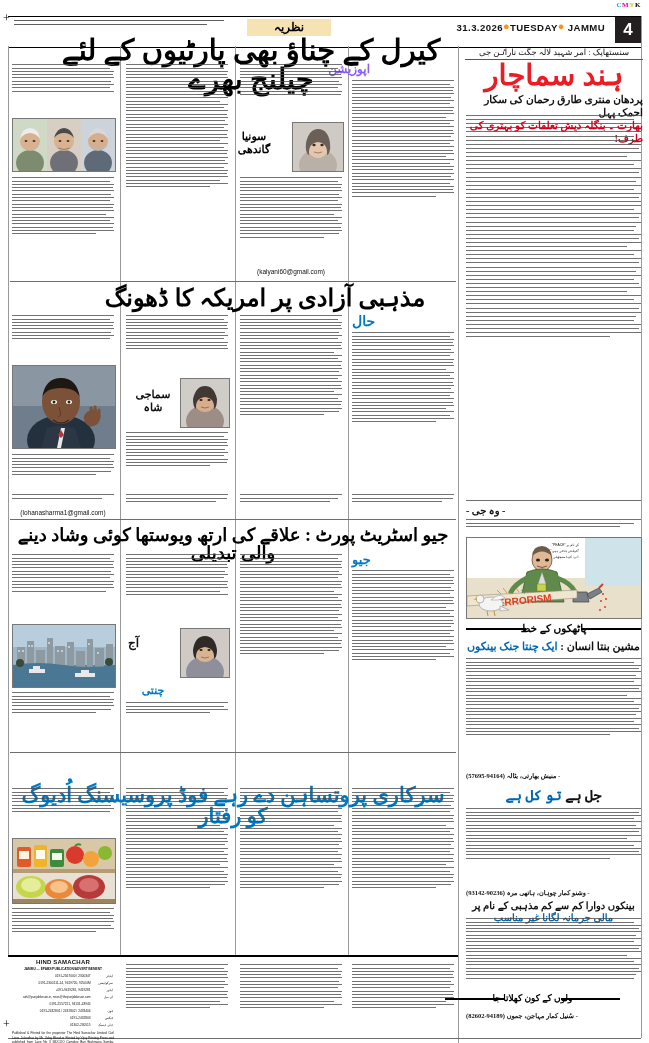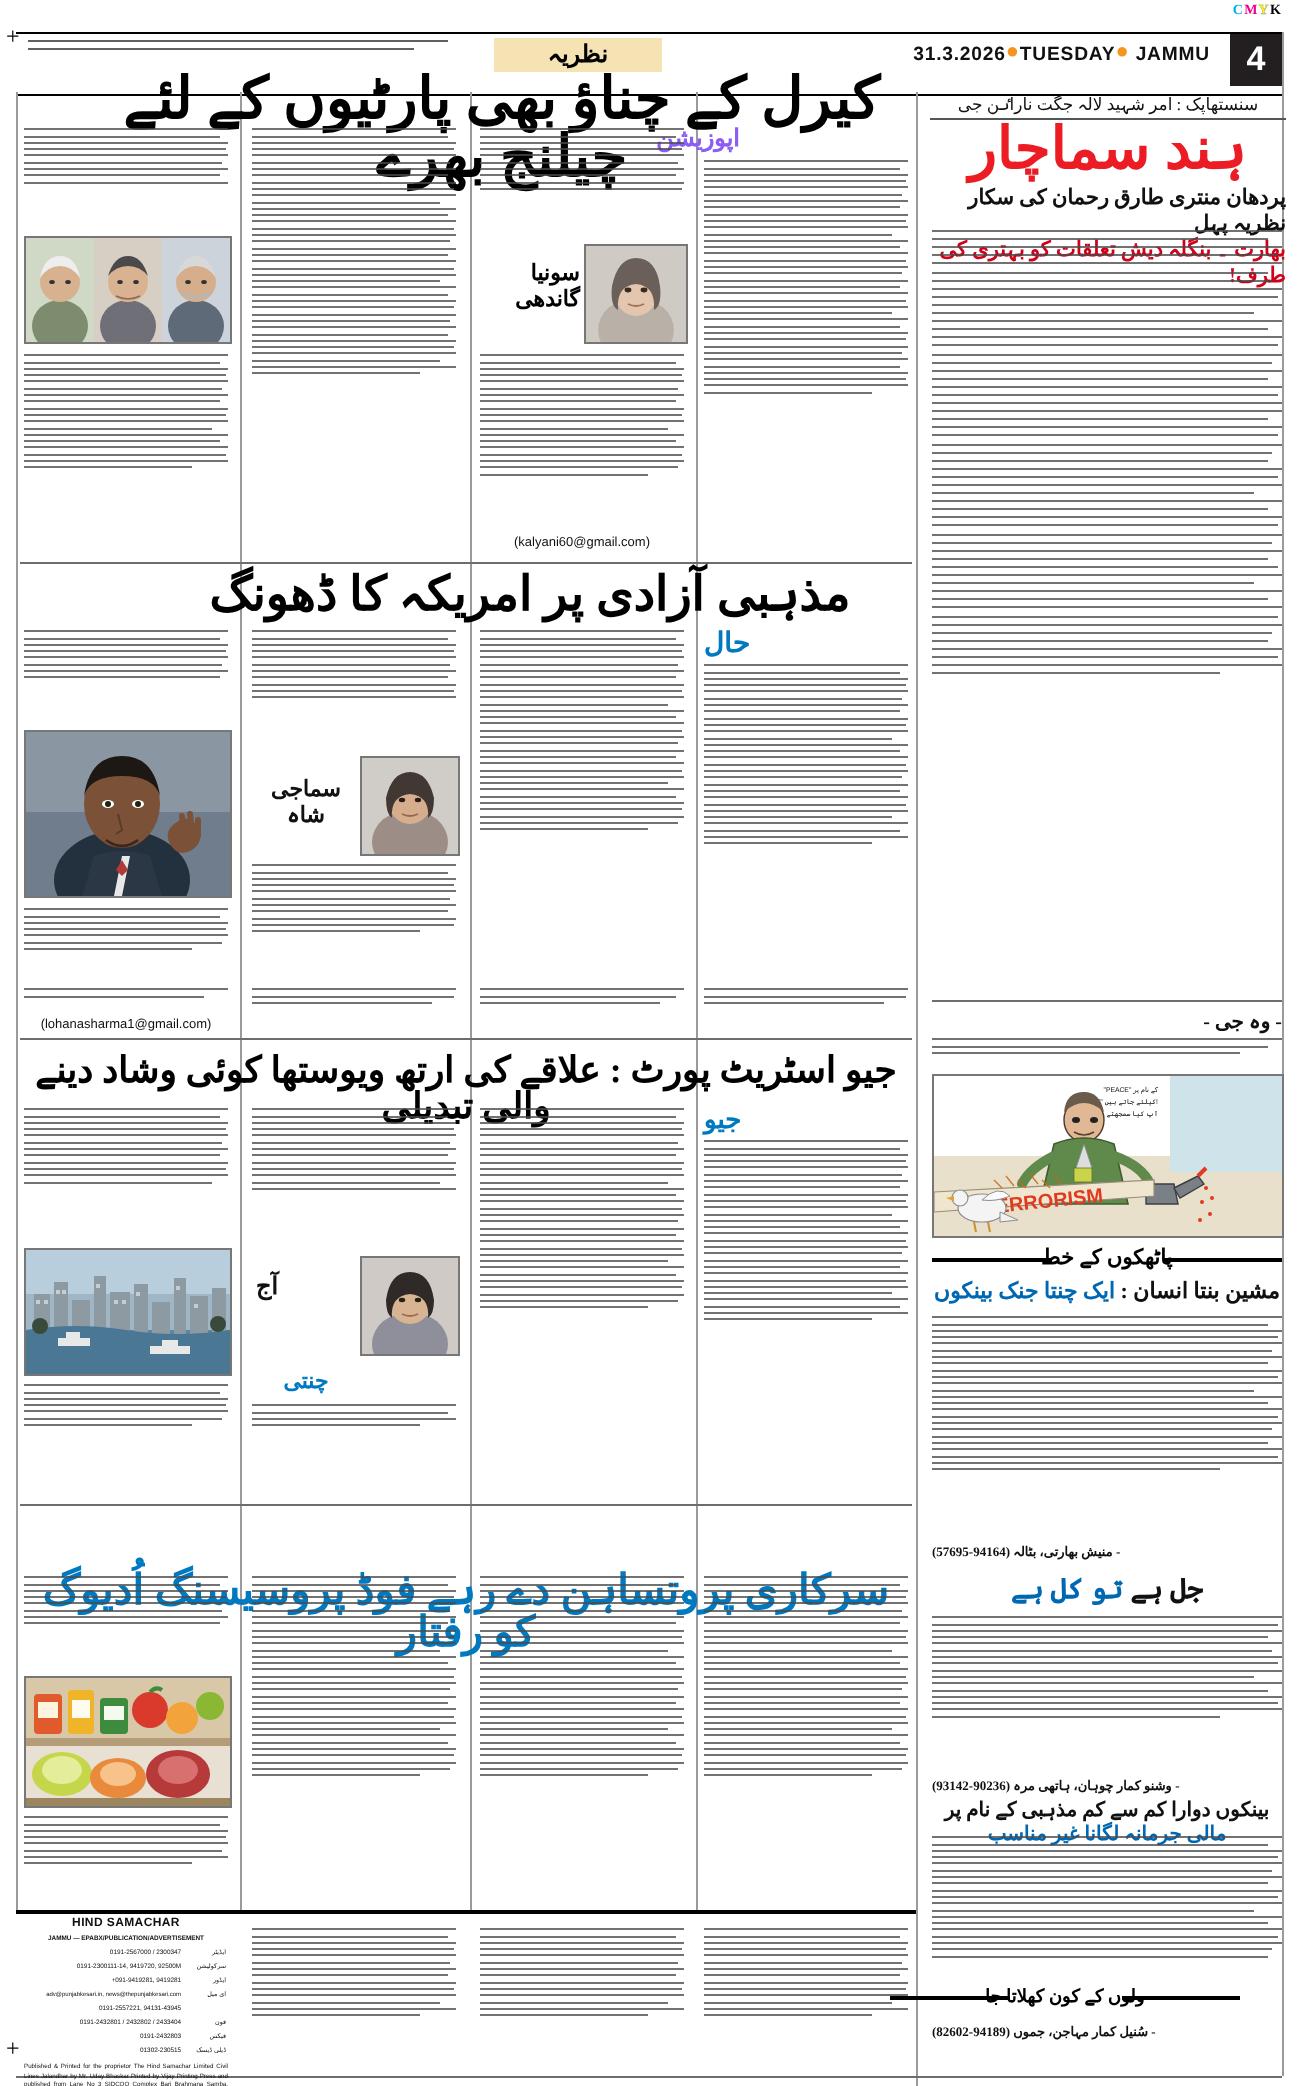"پردھان منتری طارق رحمان کی" div { text: نظریہ -> احمک }
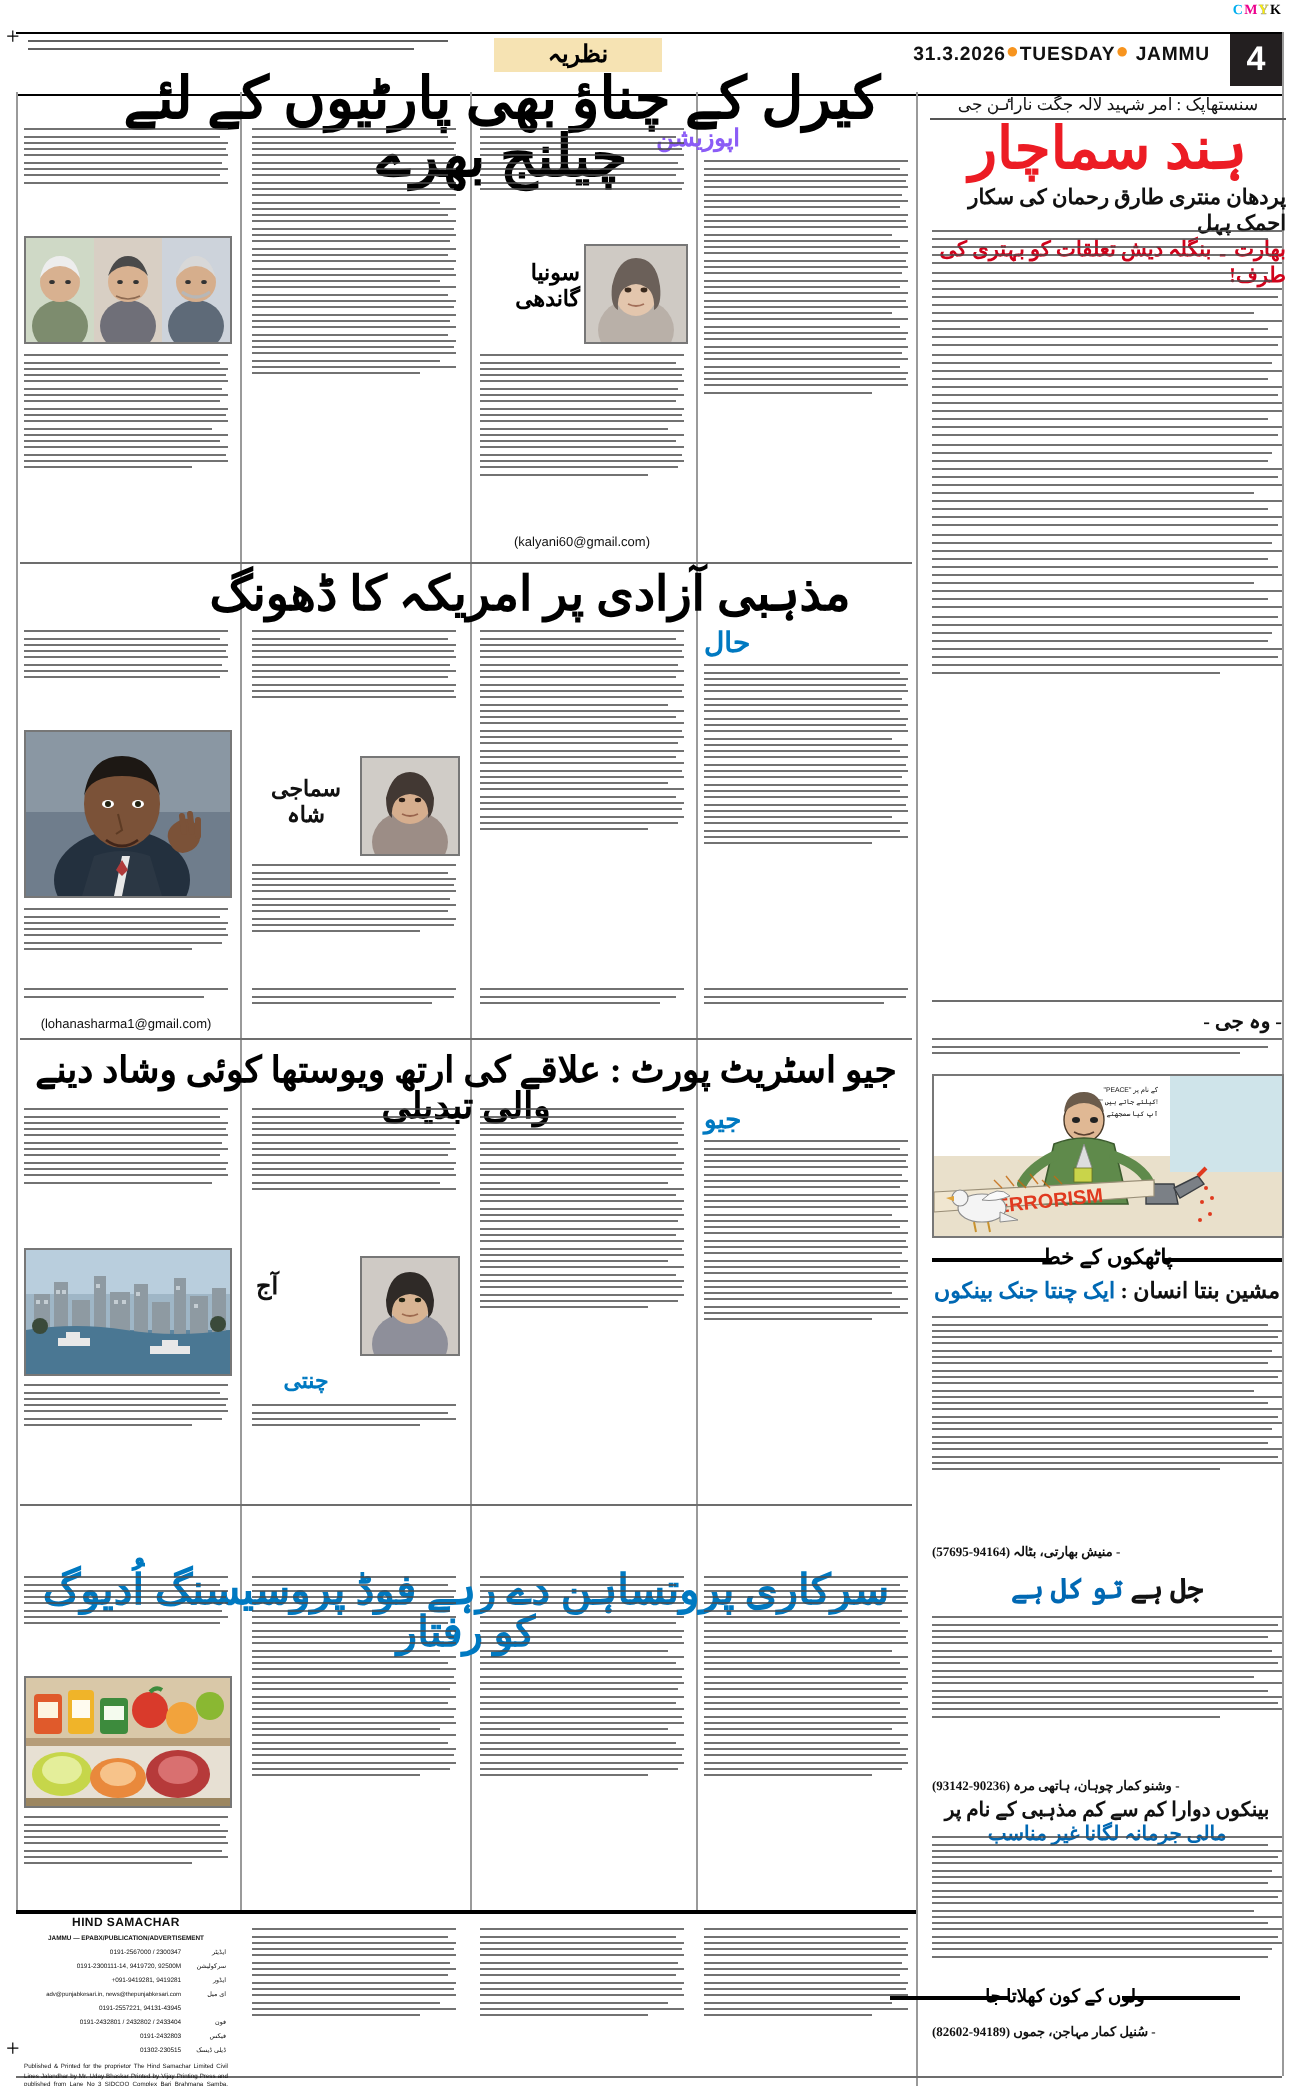"سونیا گاندھی" div { left: 242px -> 230px; text-align: none -> center }
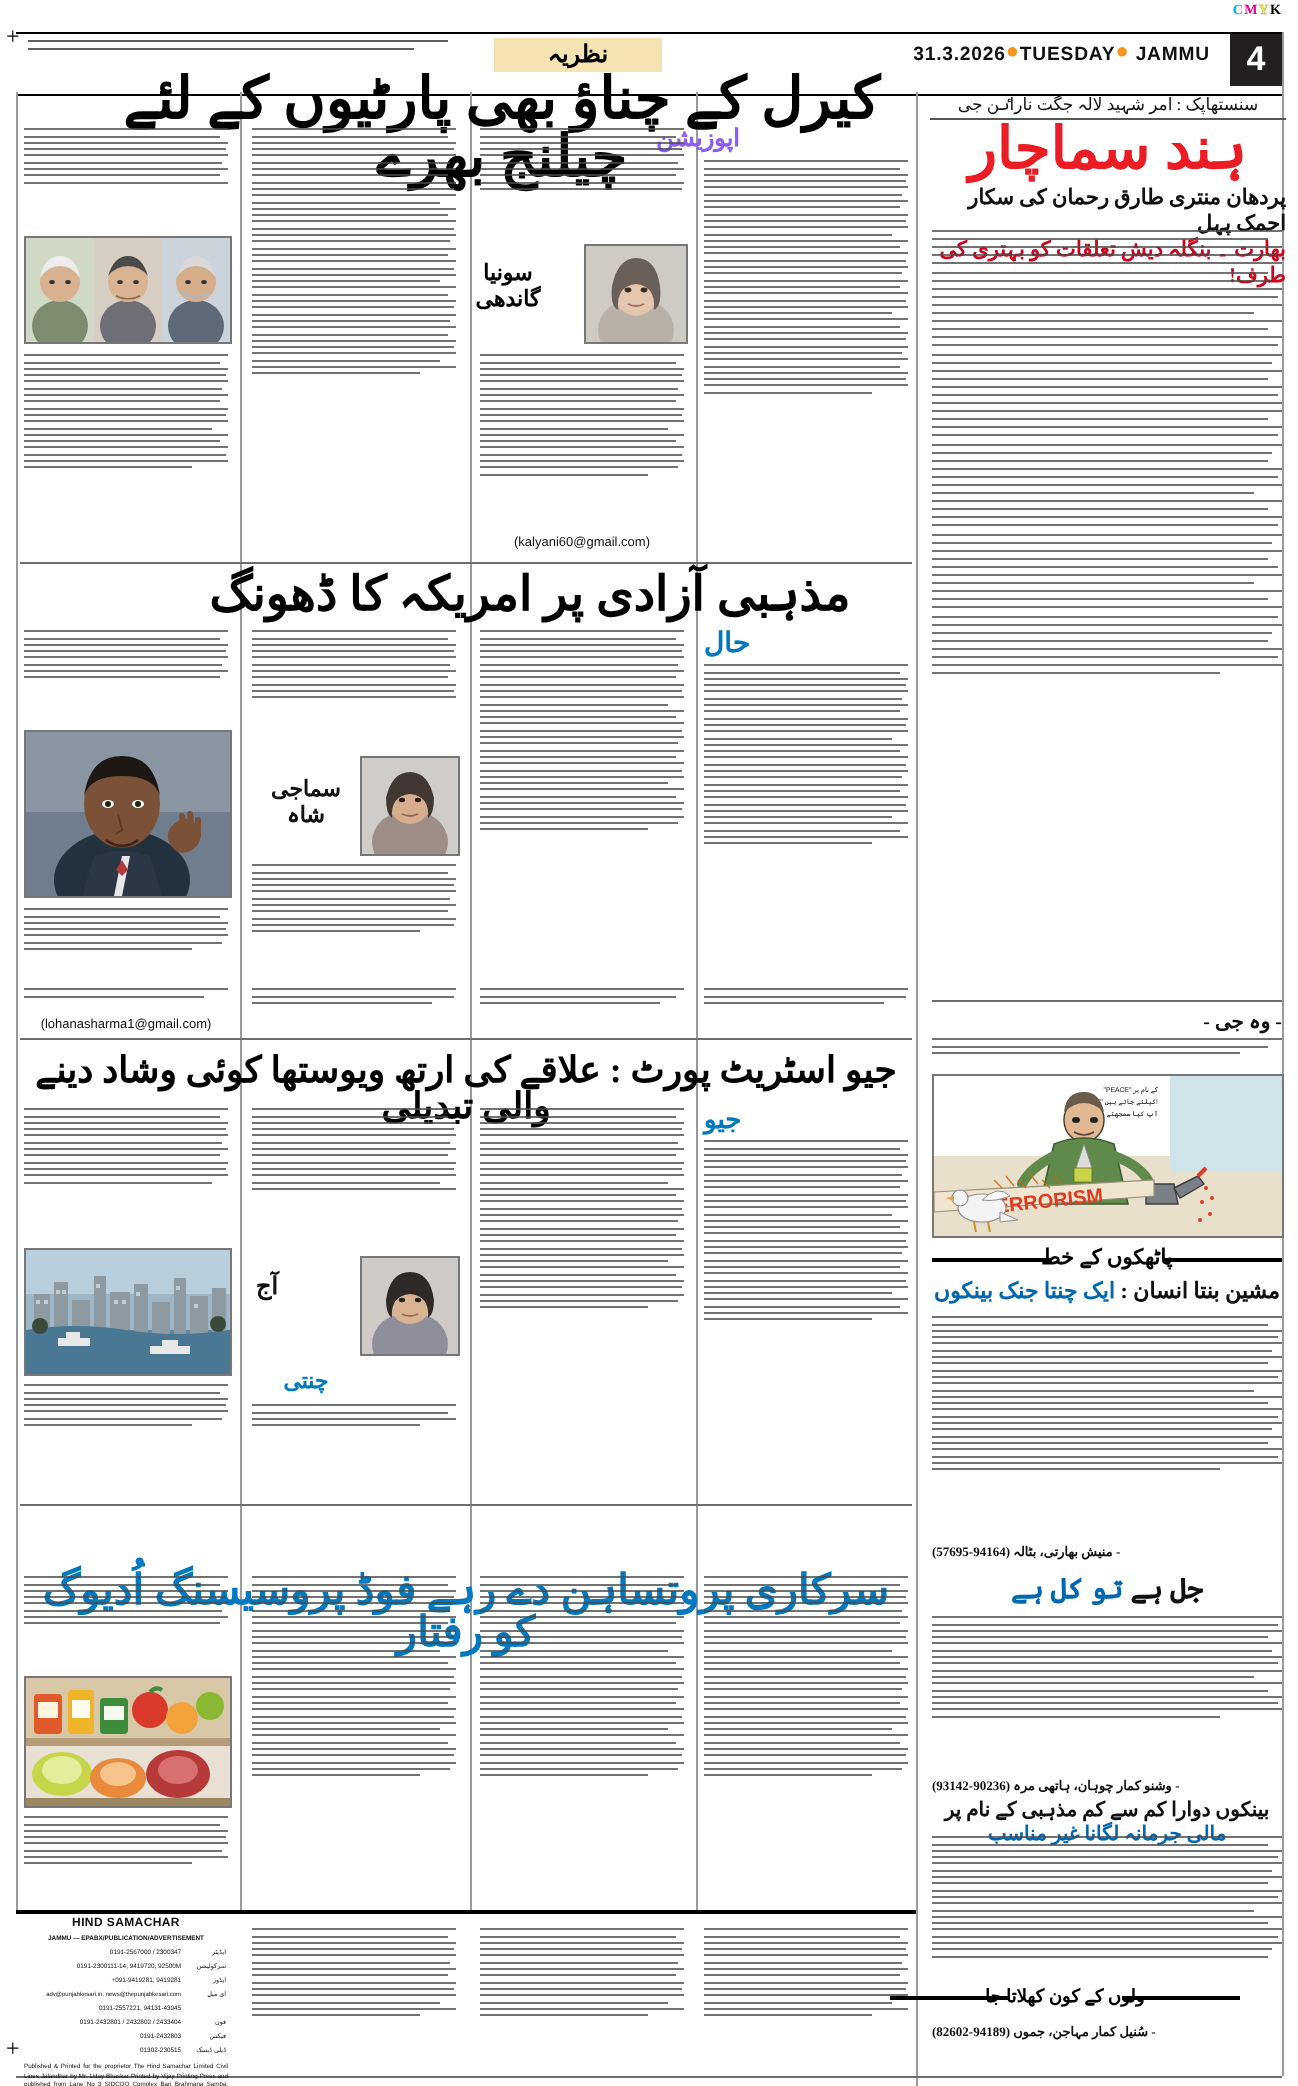"- وہ جی -" div { text-align: right -> left }
